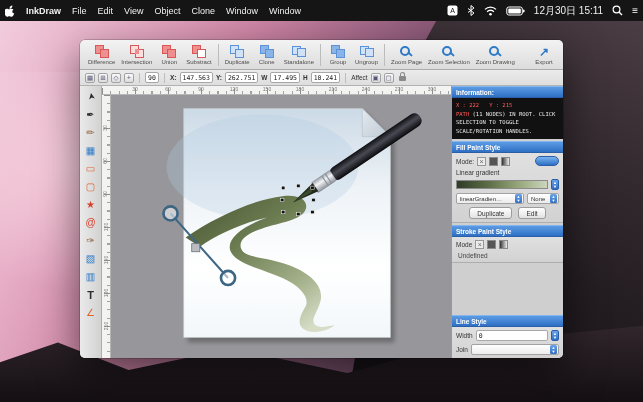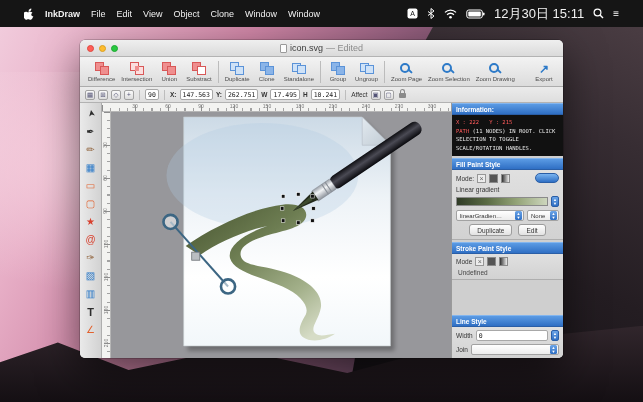"InkDraw" .menubar { height: 27px -> 21px; padding: 0 24px -> 0 5px }
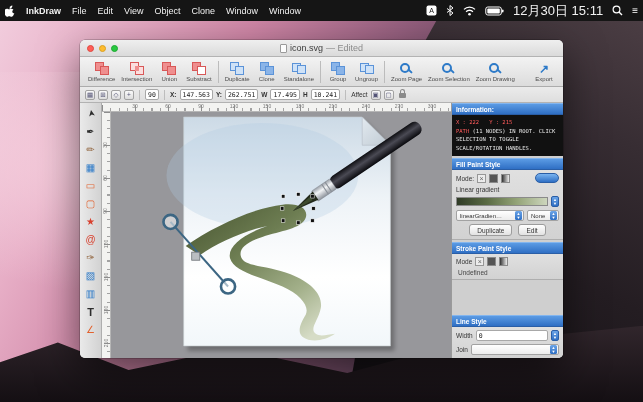"12月30日 15:11" .mb-datetime { font-size: 13px -> 10px }
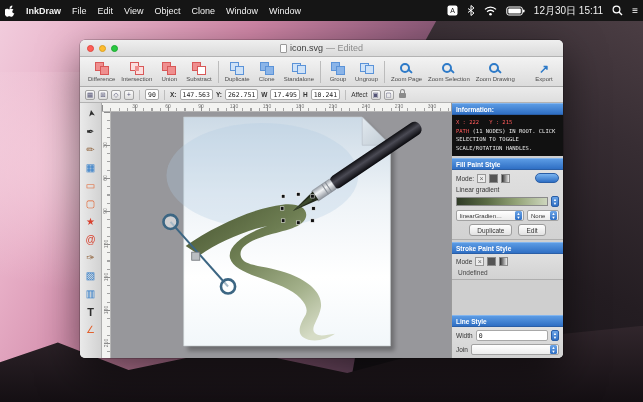"icon.svg" div.titlebar { html: <div> <div> <span></span> <span></span> <span></span> </div> <div> <span></span> <span>icon.svg</span> <span>— Edited</span> </div> </div> -> none }
